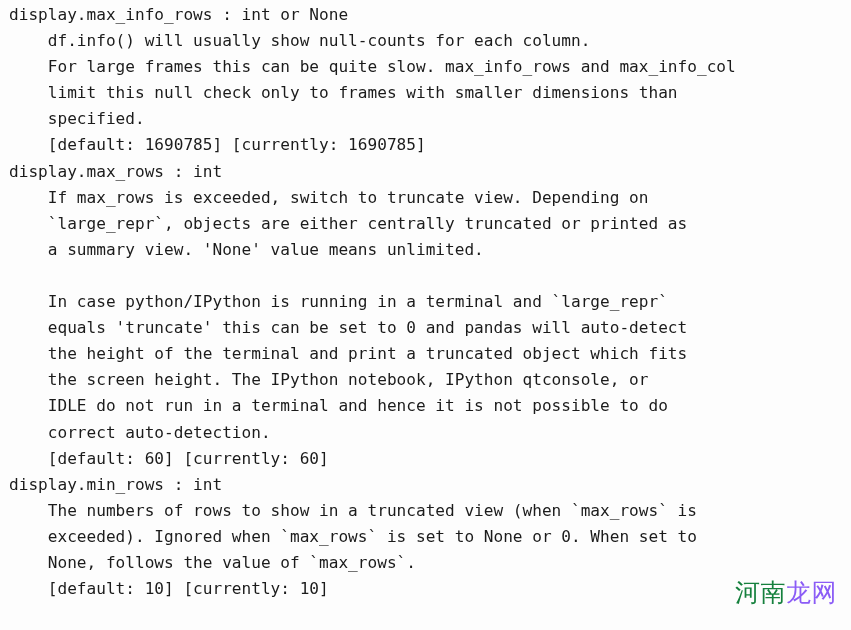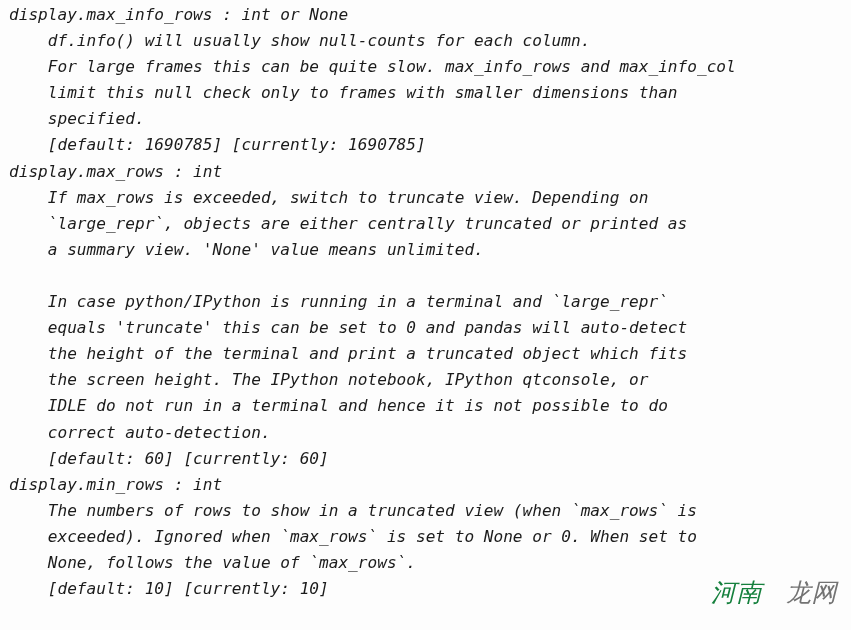"display.max_info_rows : int or None" #console-output { font-style: italic -> none }
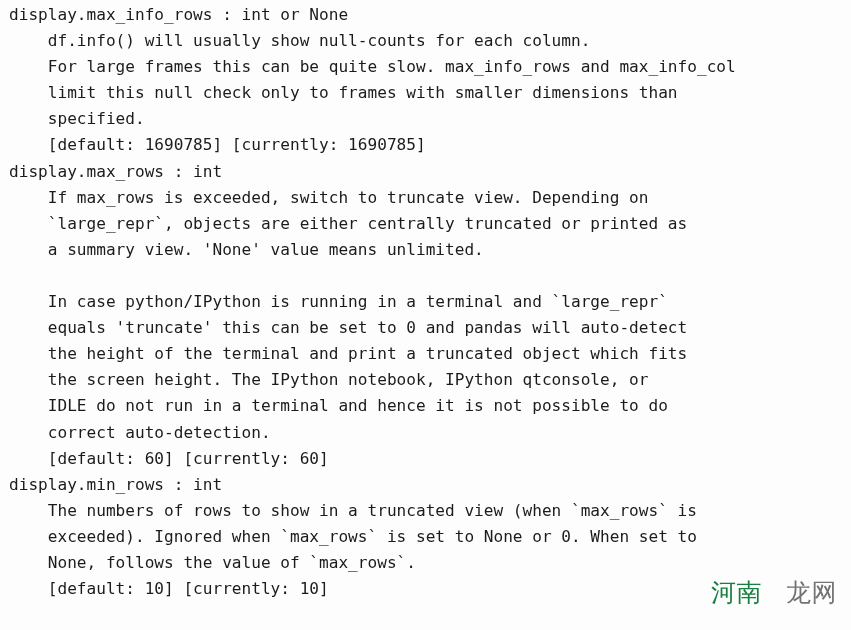"龙网" #watermark .wm-b { color: #737373 -> #8b5cf6; margin-left: 24px -> none }
